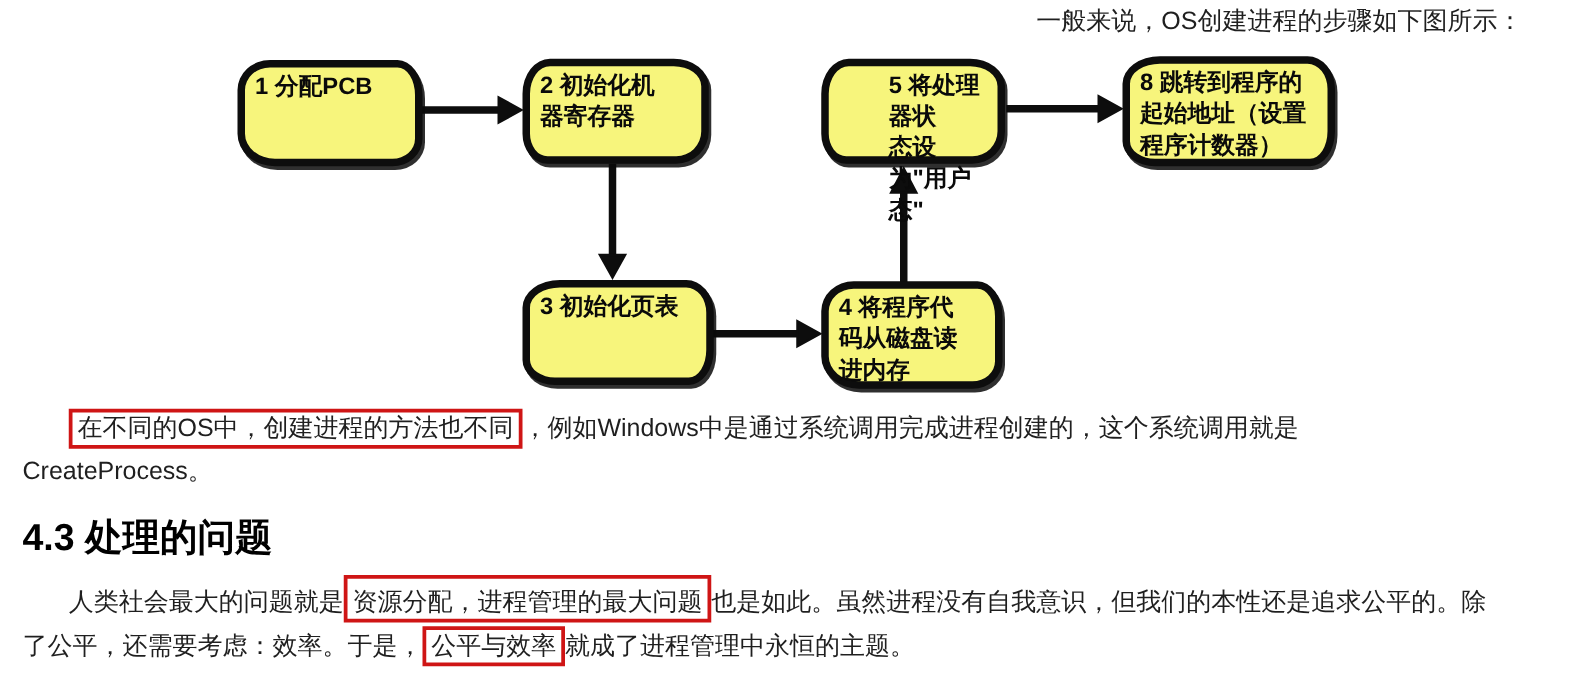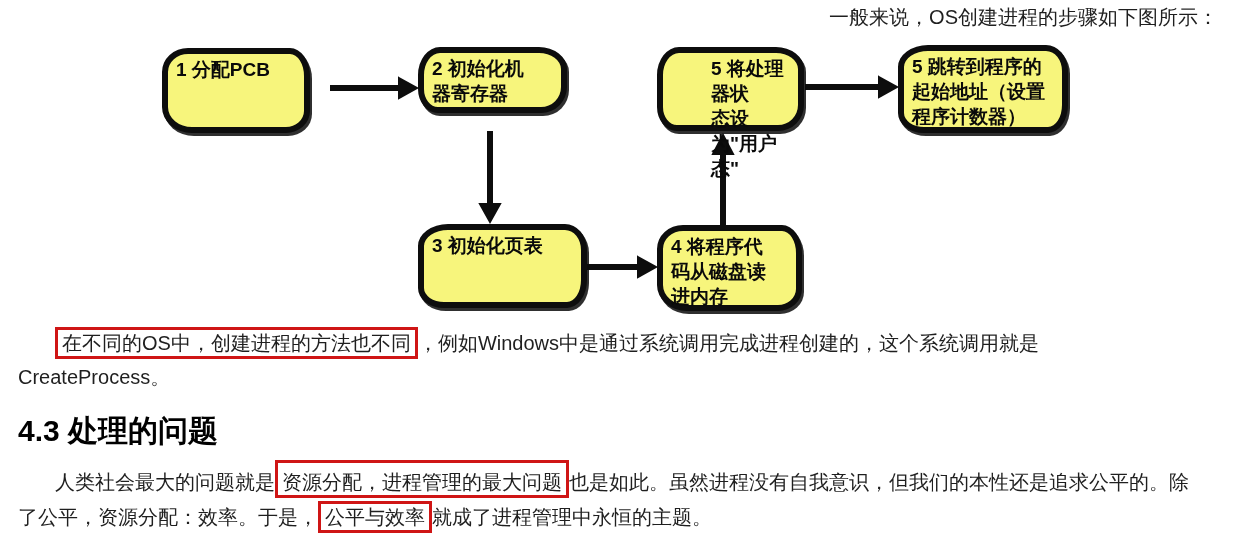"1 分配PCB" #b1 { left: 162px -> 190px }
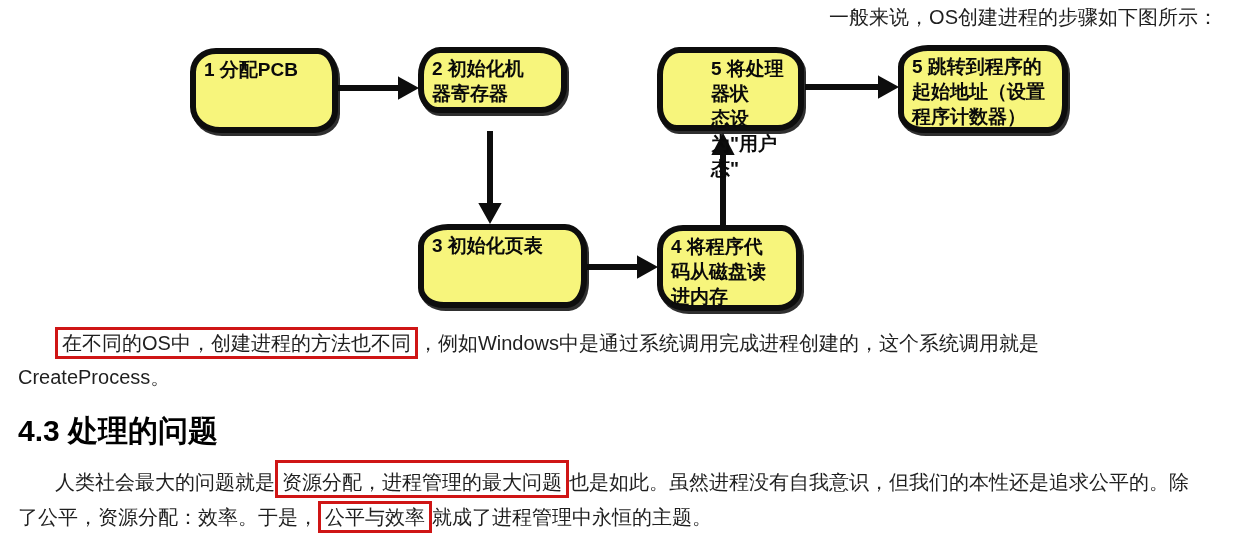"2 初始化机" #b2 { height: 66px -> 84px }
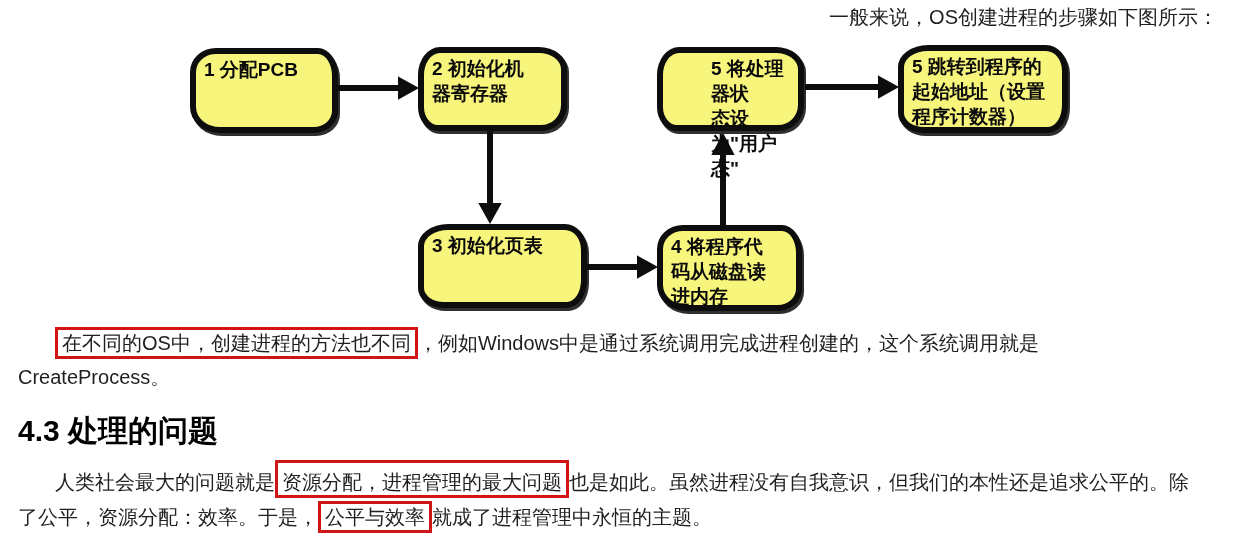"5 跳转到程序的" div.flow-box { text: 5 -> 8 }
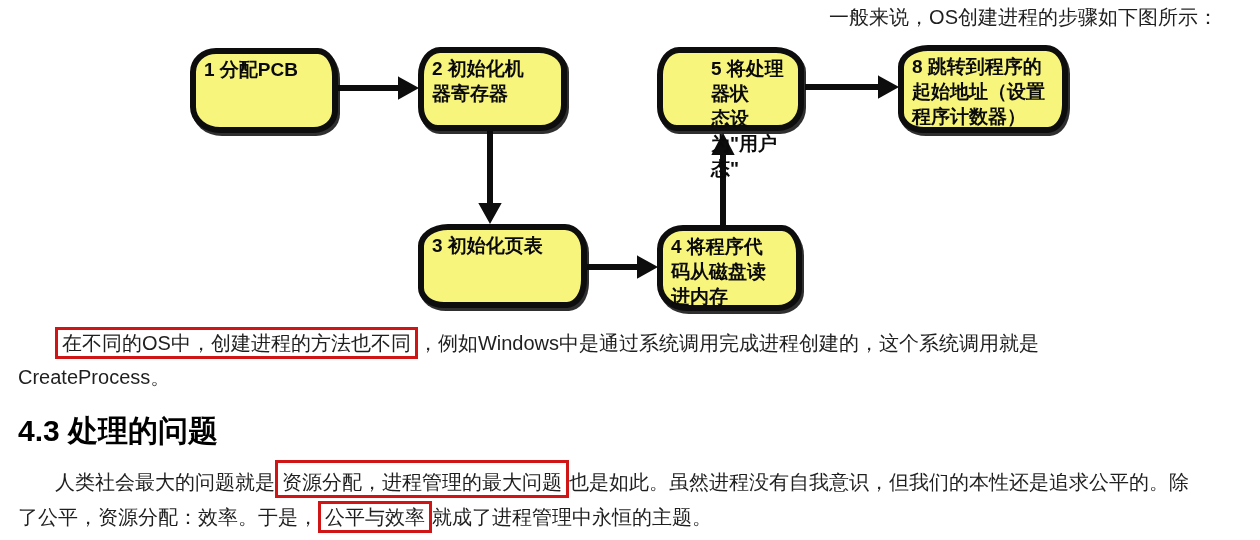"3 初始化页表" #b3 { width: 169px -> 153px }
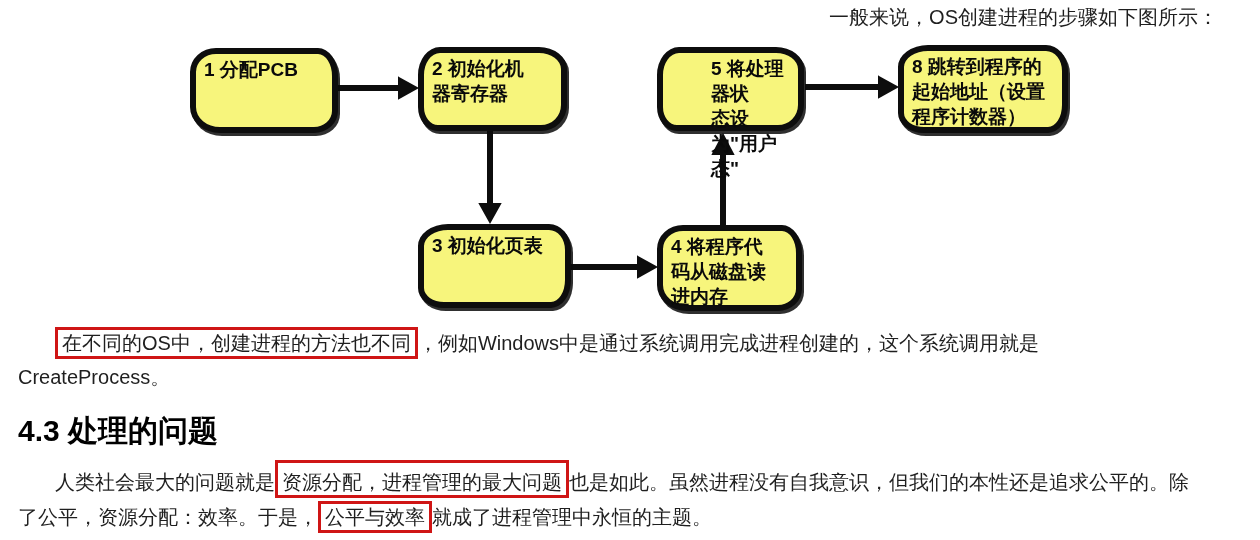"了公平，资源分配：效率。于是，" span { text: 资源分配 -> 还需要考虑 }
